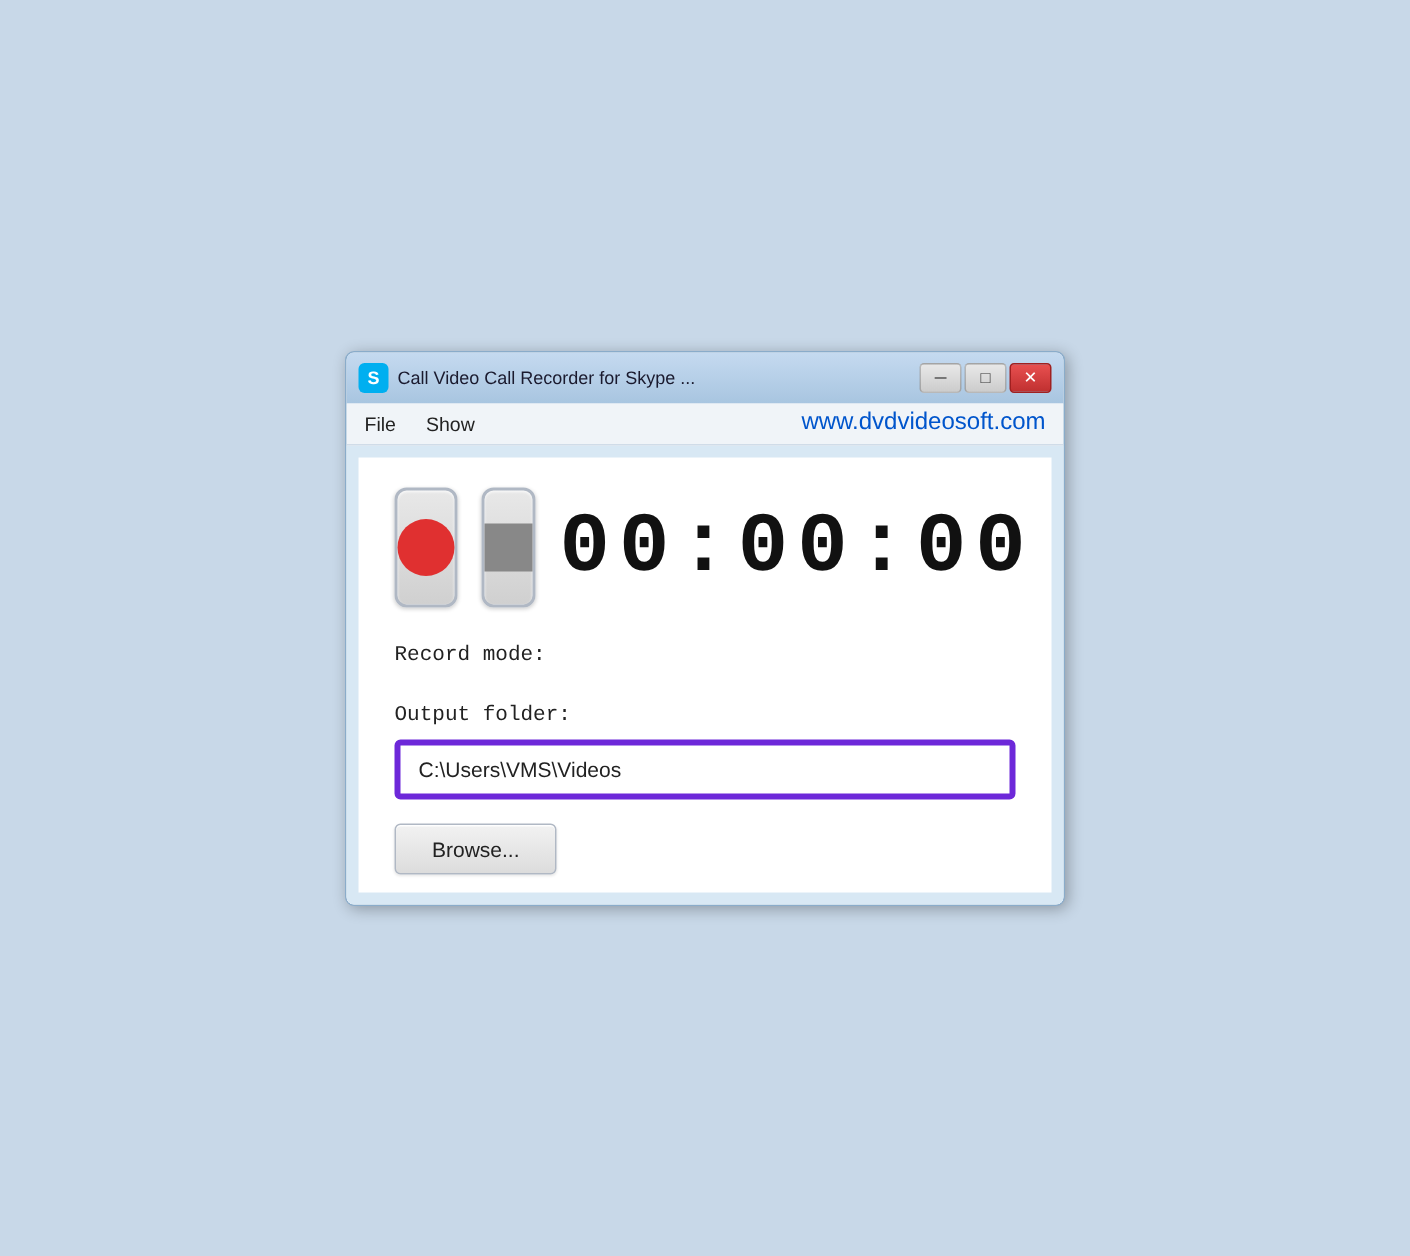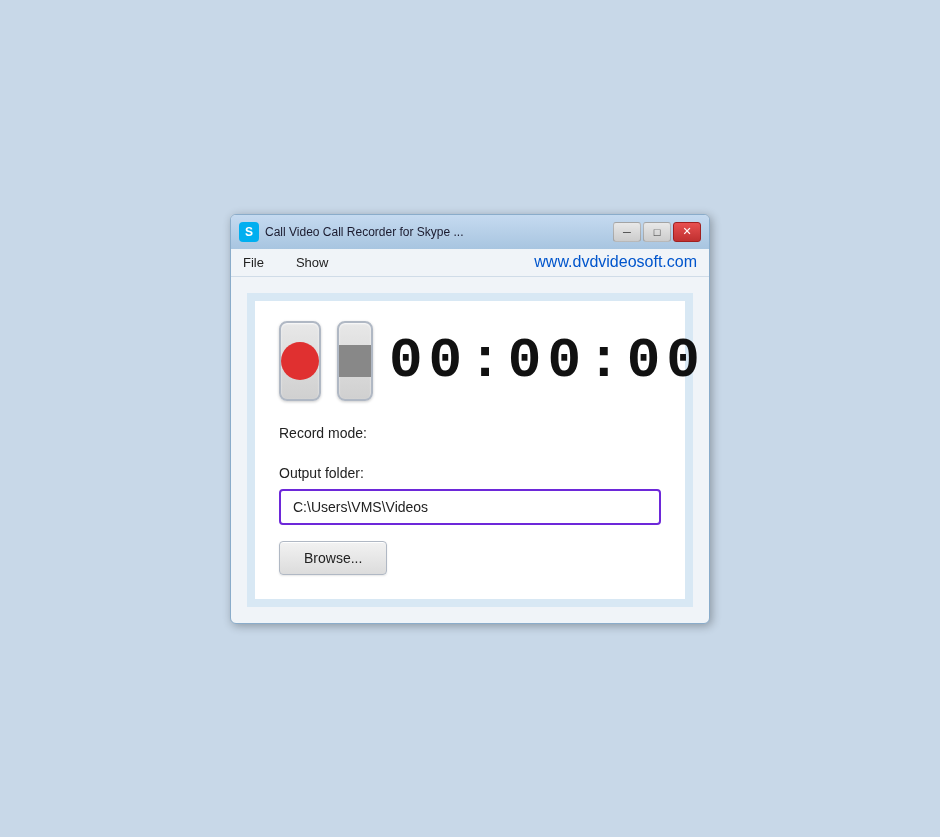"File" .menu-bar { gap: 24px -> 12px }
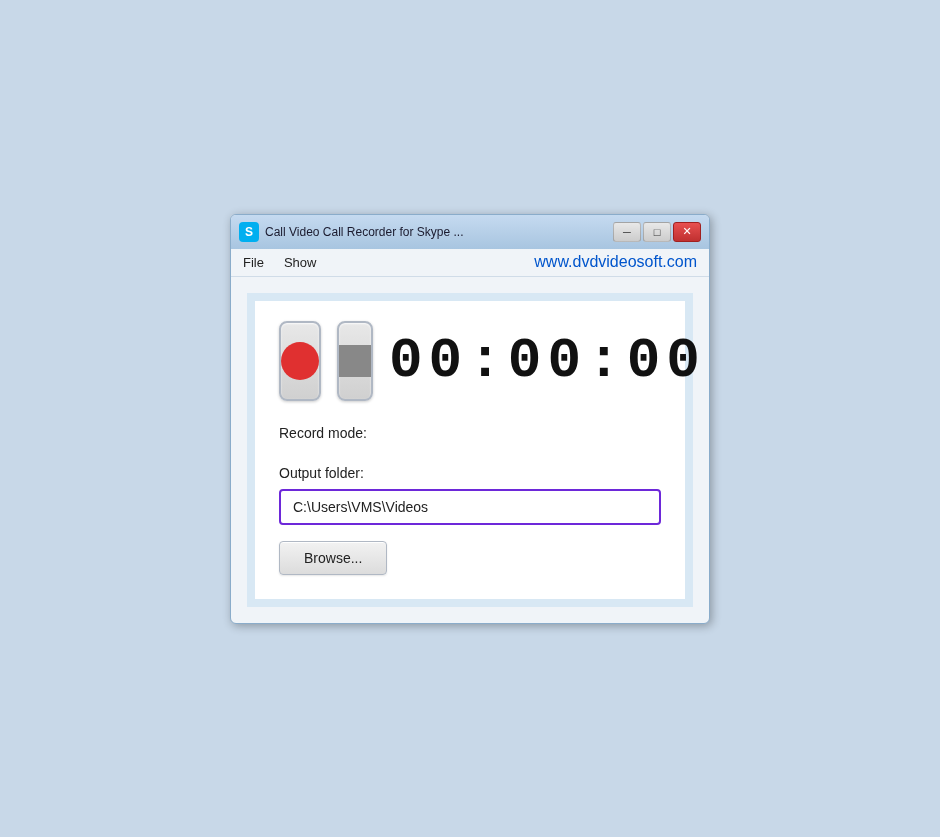"00:00:00" .content { margin: 16px -> 0; padding: 20px 24px 24px -> 20px 24px 12px }
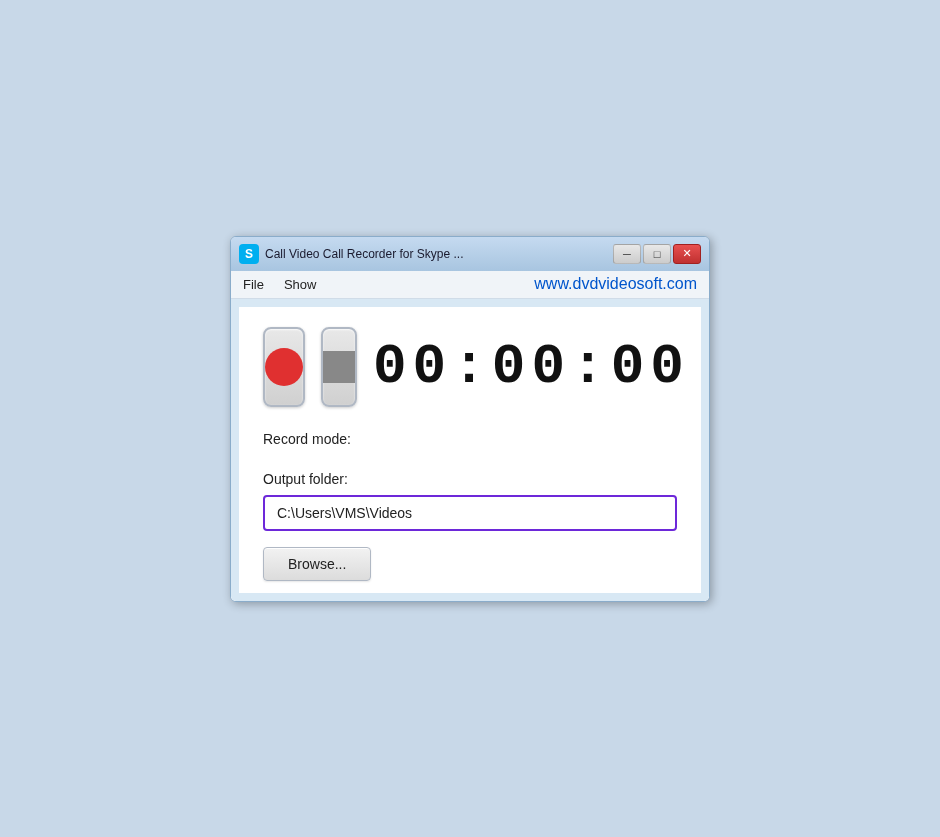"Record mode:" .section-label { font-family: none -> Liberation Mono, monospace }
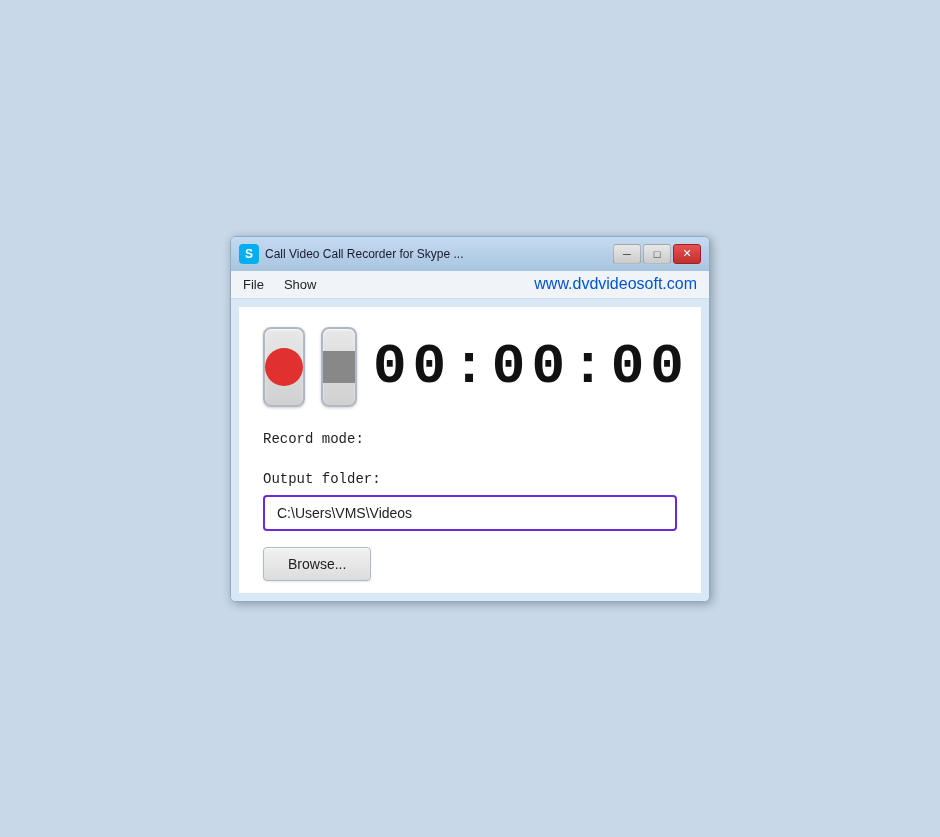"C:\Users\VMS\Videos" .output-path-box { border: 2px solid #6d28d9 -> 4px solid #6d28d9 }
